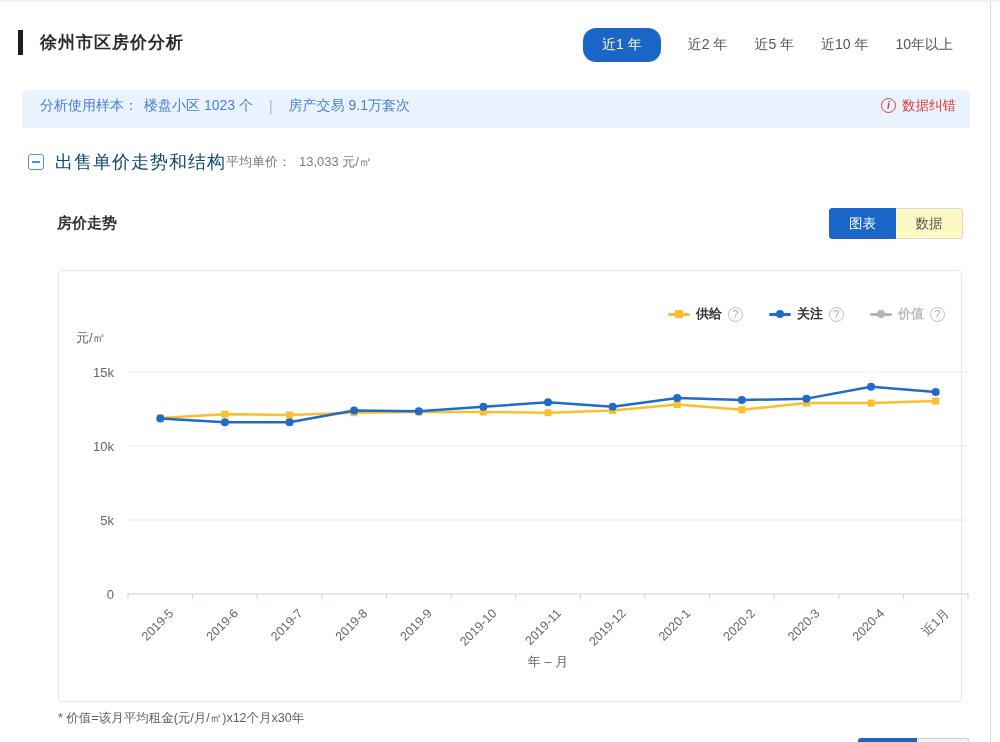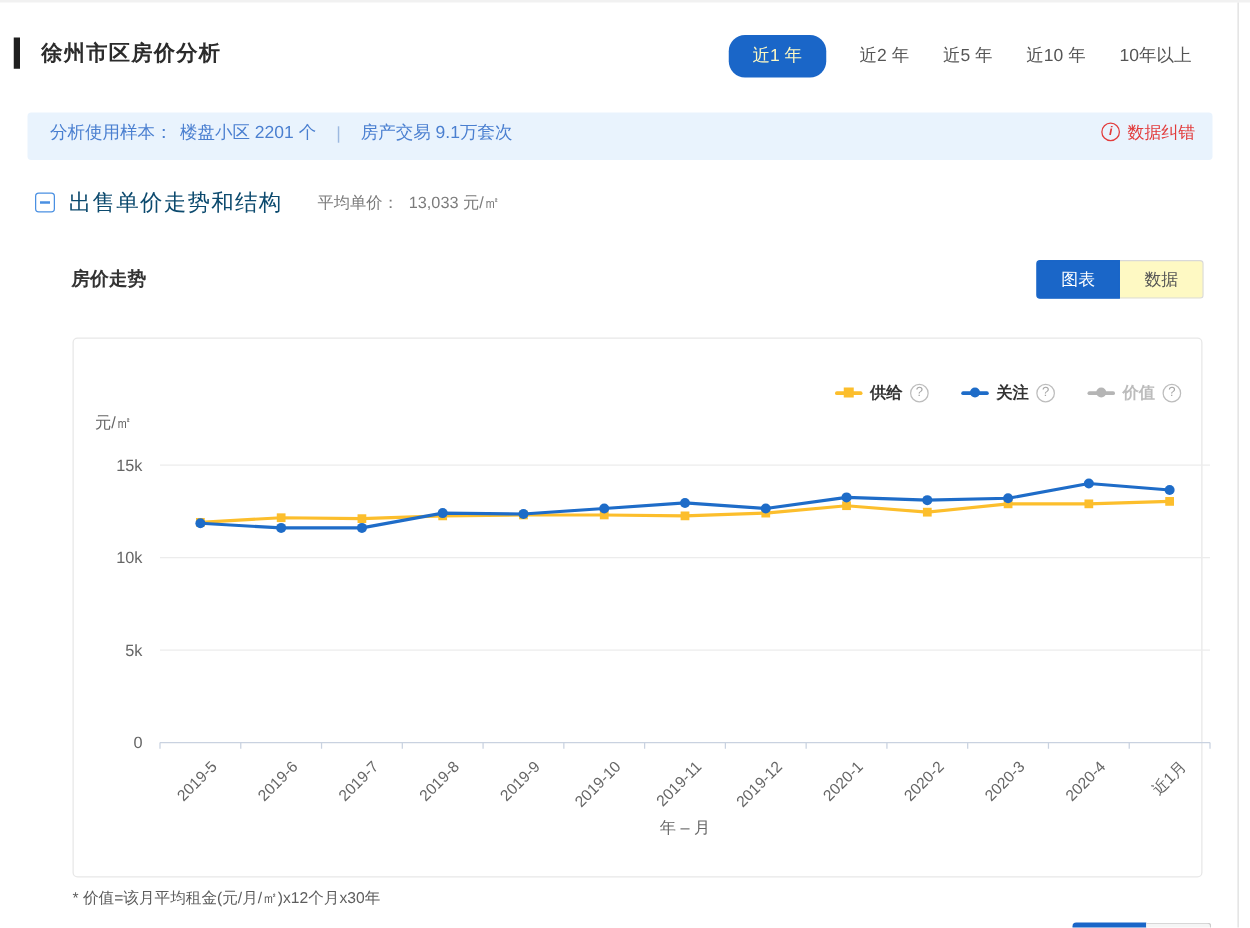"徐州市区房价分析" .title-row { left: 11px -> 18px }
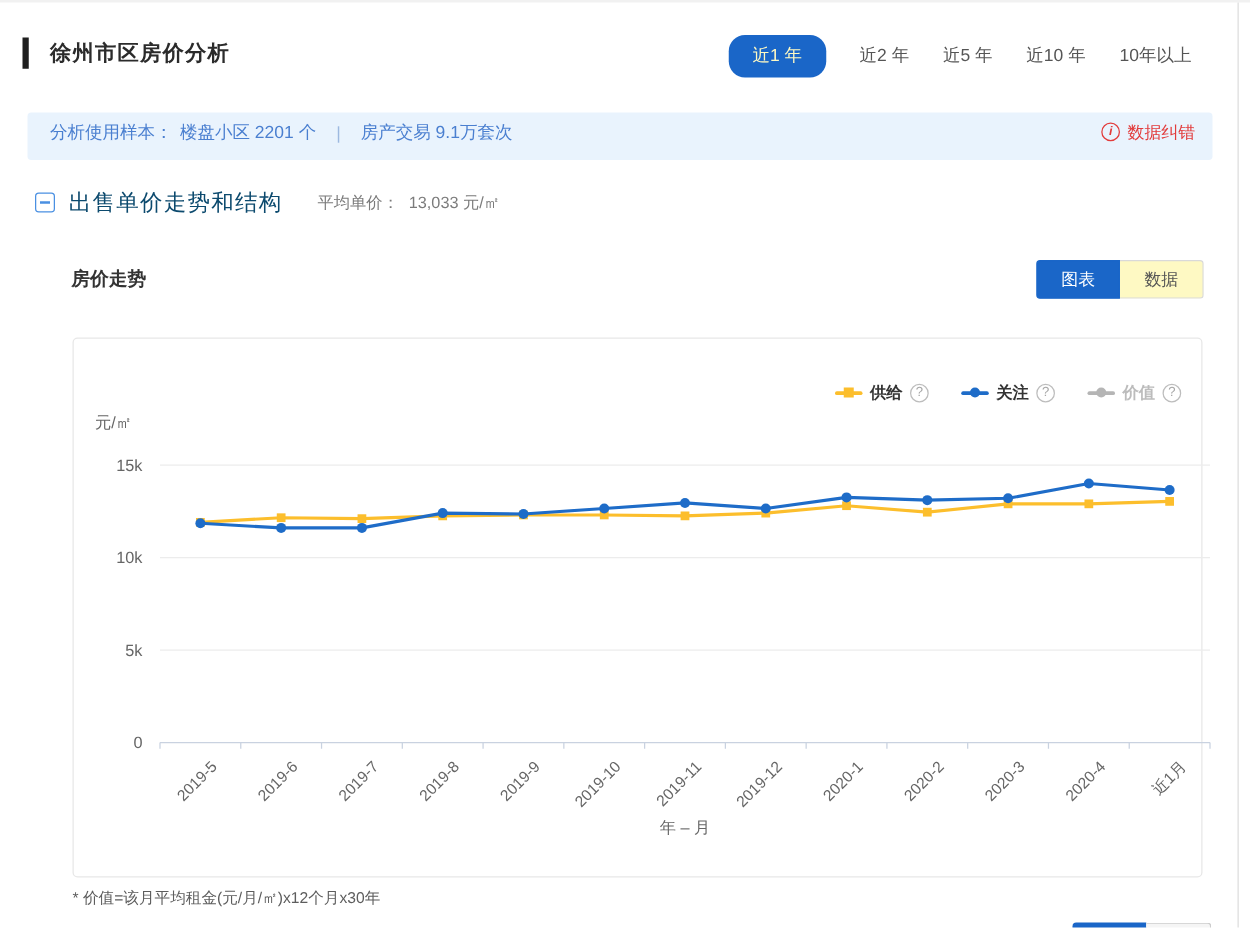"楼盘小区 2201 个" span { text: 2201 -> 1023 }
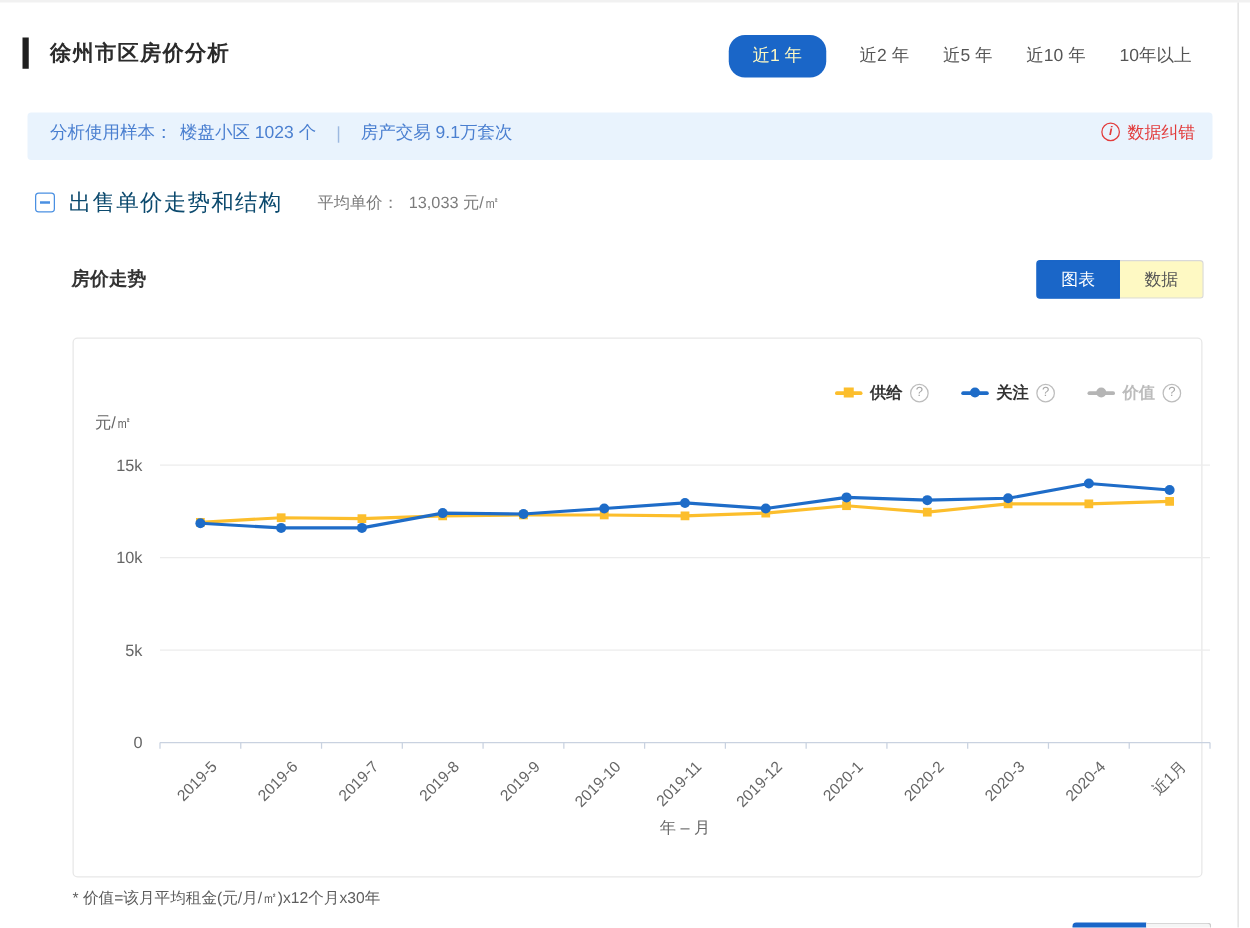"平均单价： 13,033 元/㎡" .avg-price { margin-left: 28px -> none }
